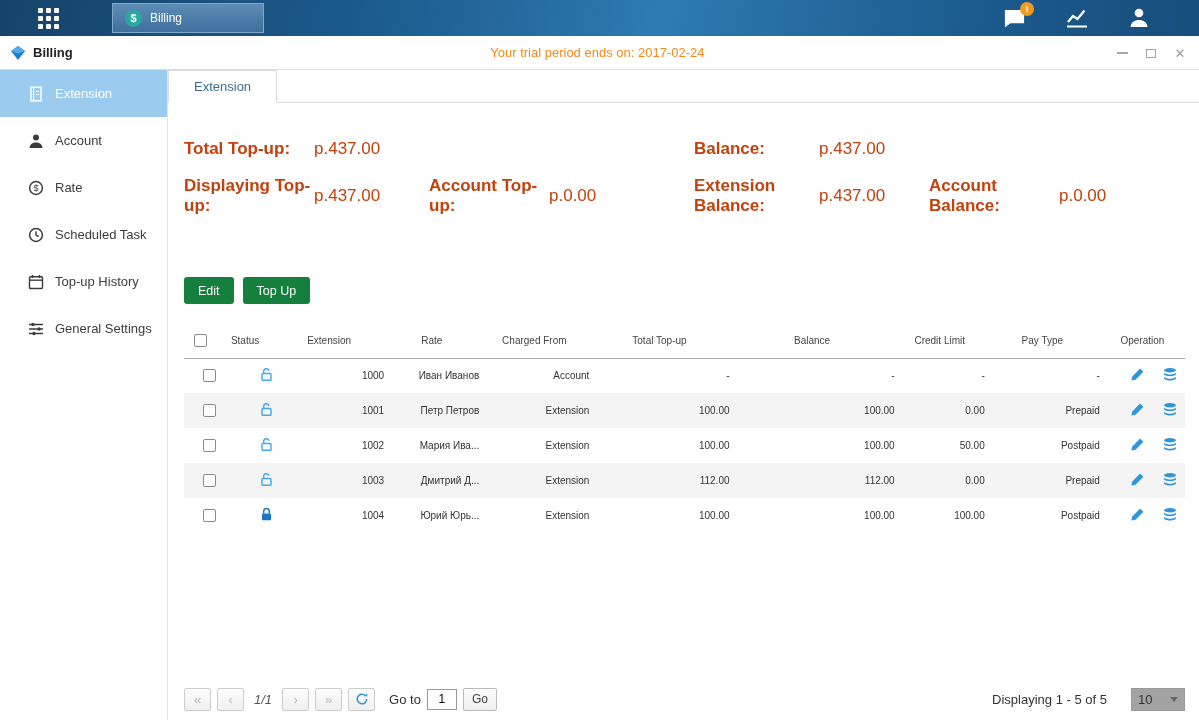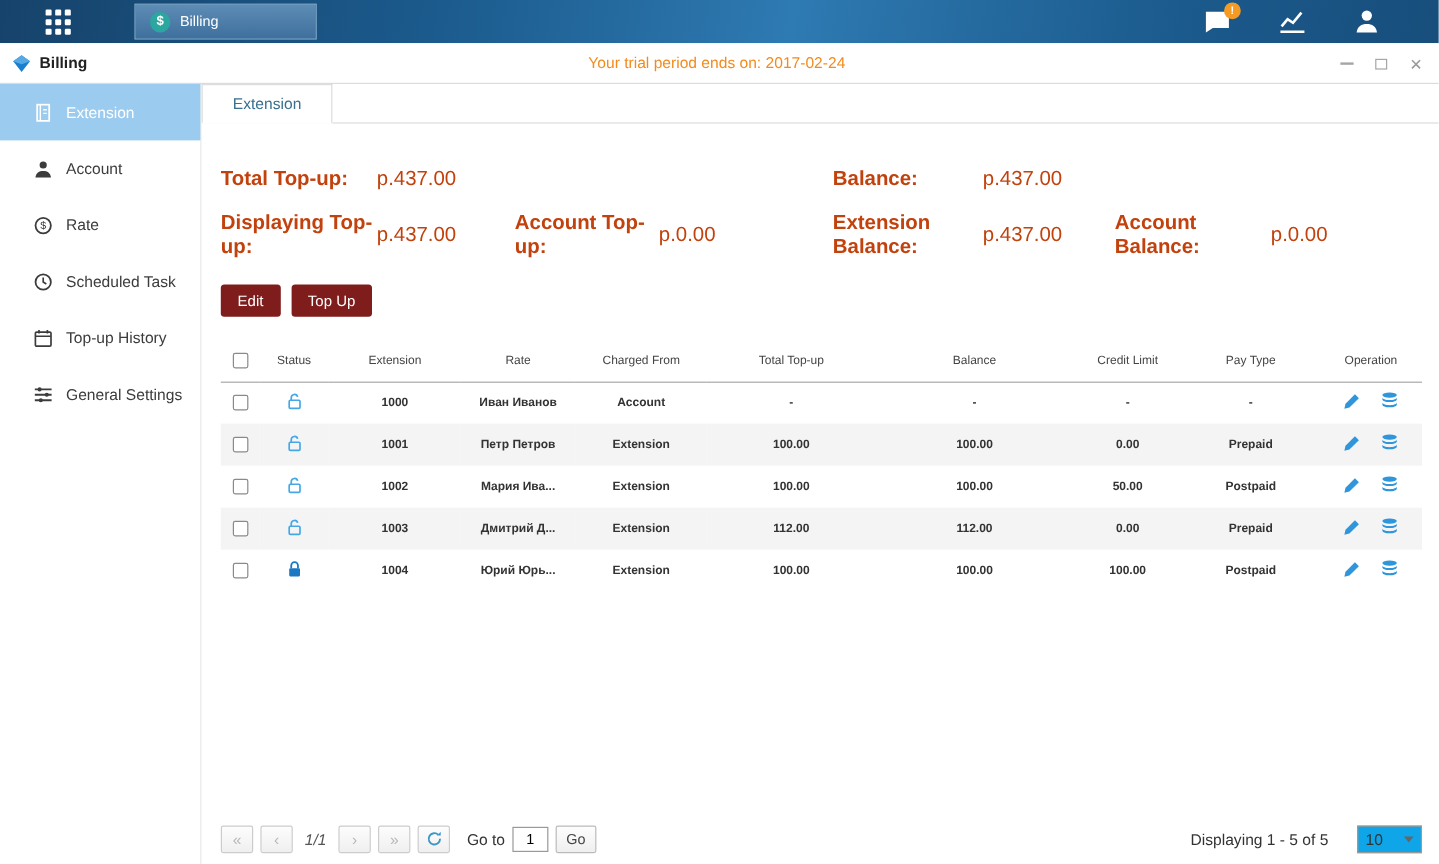"Edit" .blue-btn { background: #7f1d1d -> #15803d; margin-top: none -> 40px }
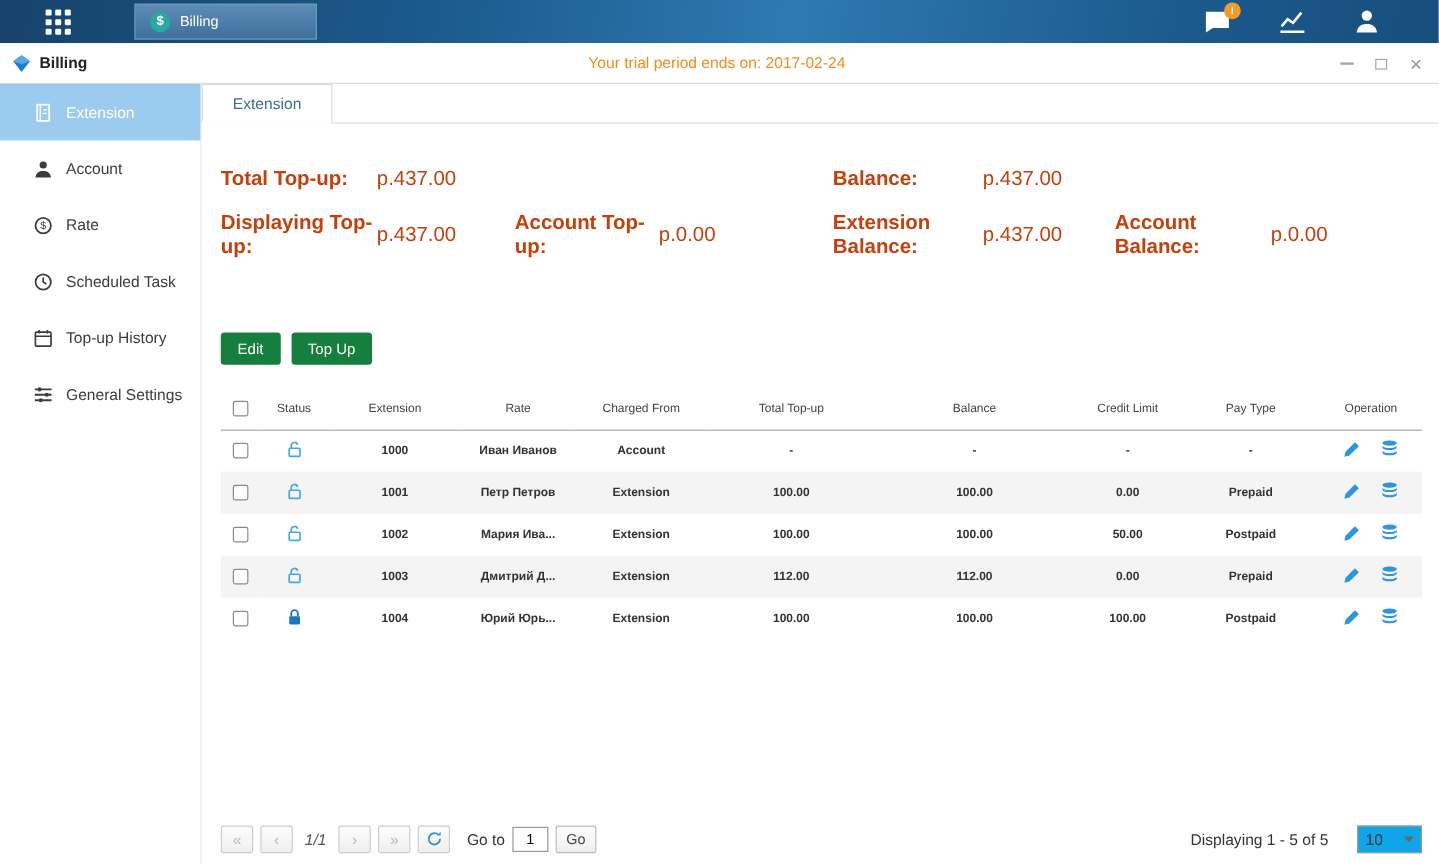"1000" td { font-weight: bold -> none; text-align: center -> right }
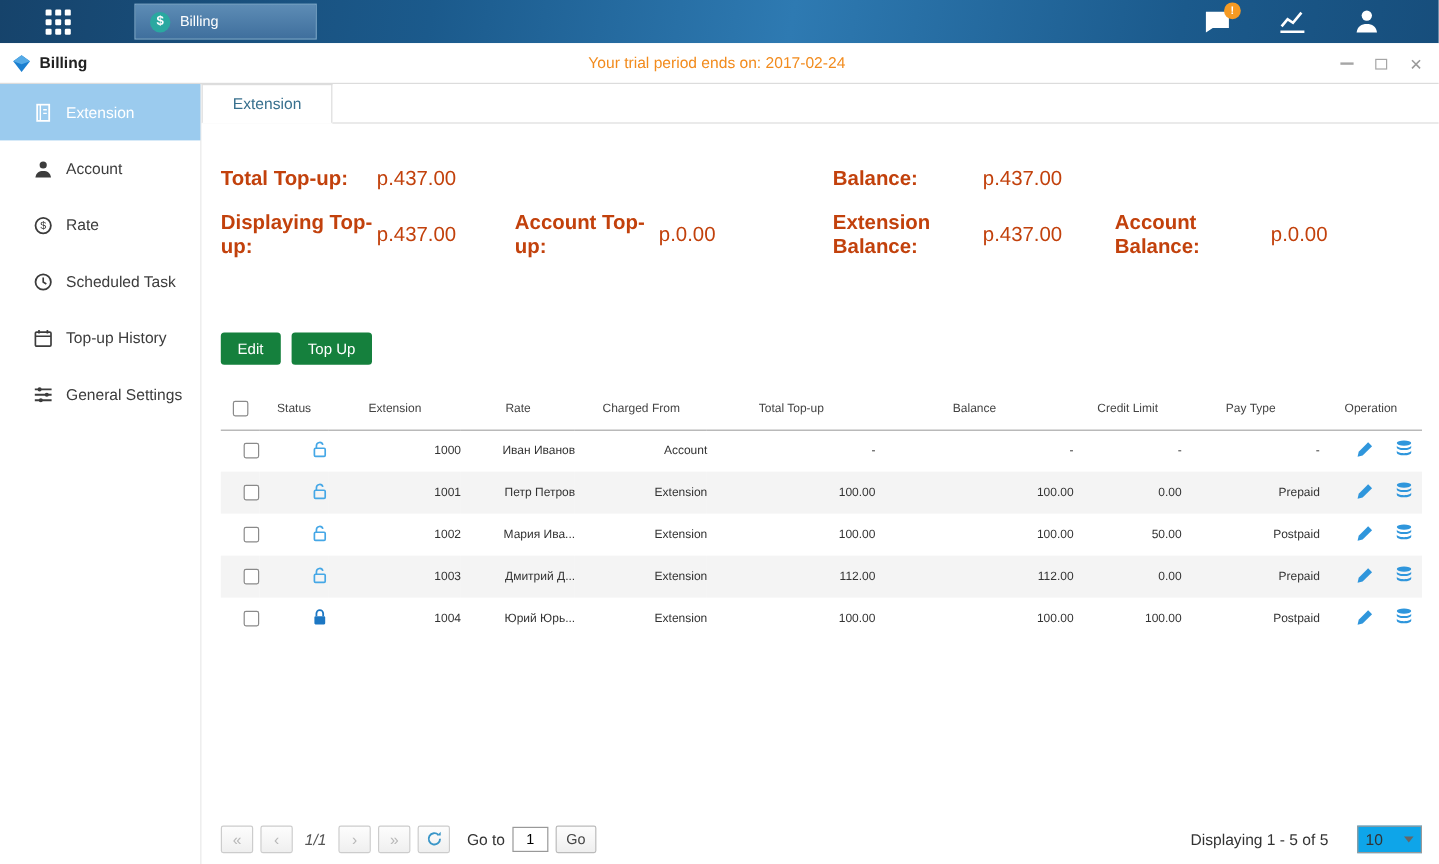"10" .page-size { background: #0ea5e9 -> #a3a3a3 }
